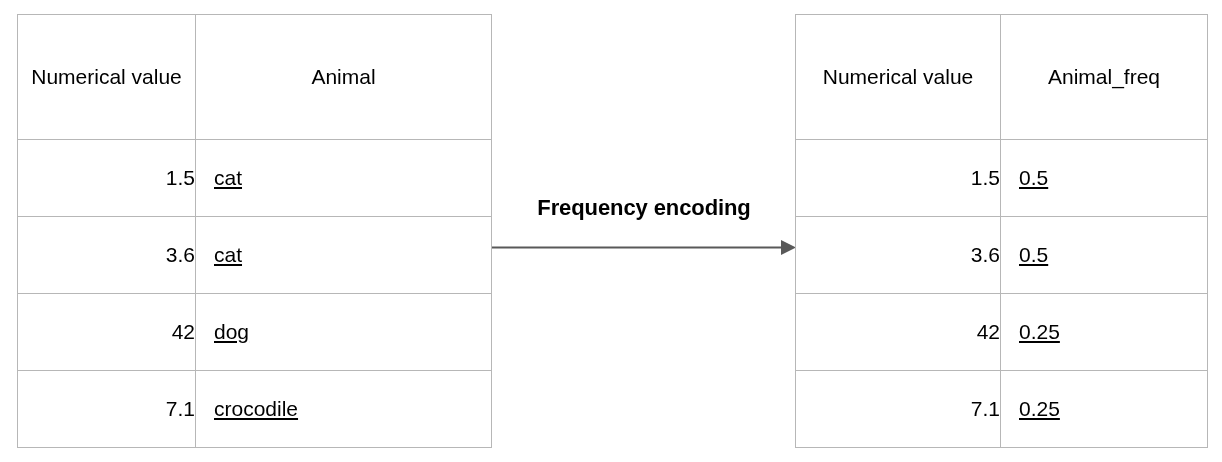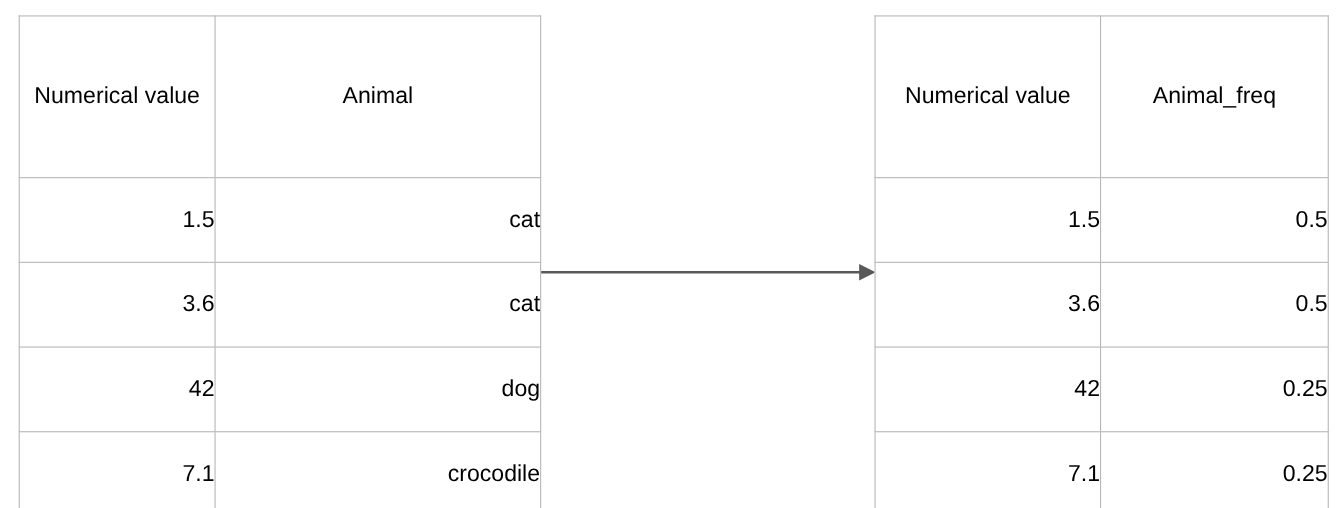"Numerical value" .tbl .hdr td { padding: 16px 6px -> 5px 6px }
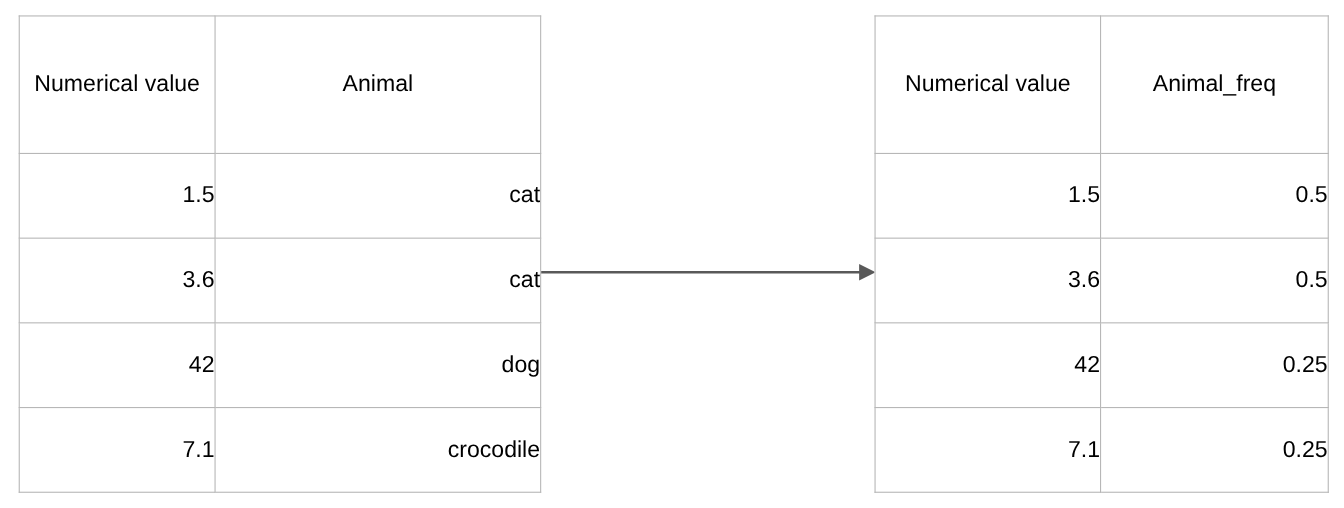"cat" .cell-left { text-align: right -> left; text-decoration: none -> underline }
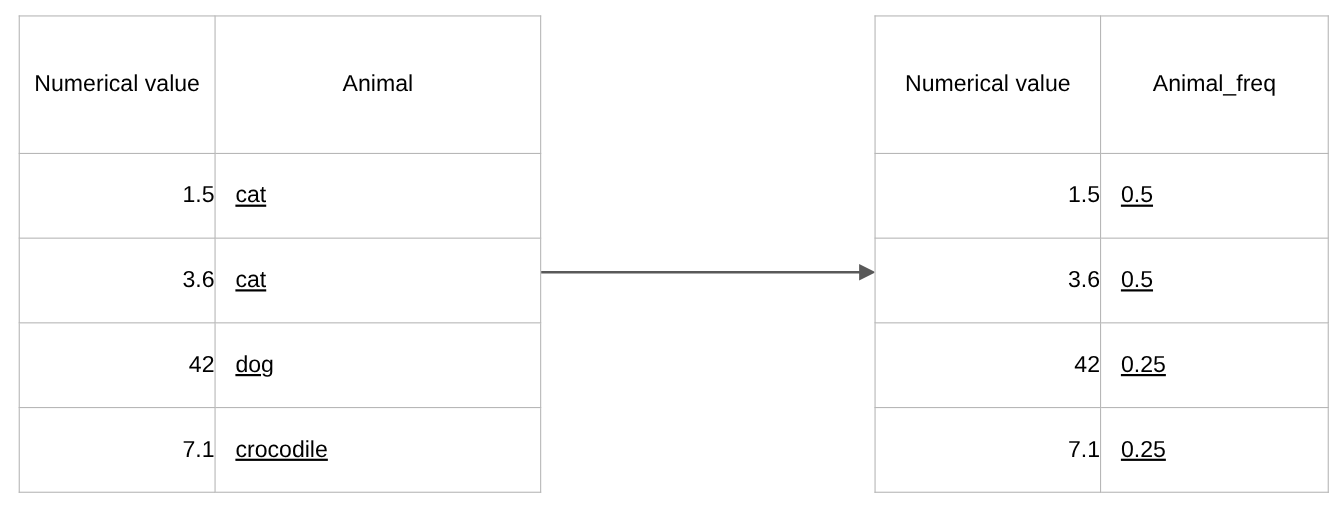"Frequency encoding" div.transform-label { html: none -> <div>Frequency encoding</div> }
